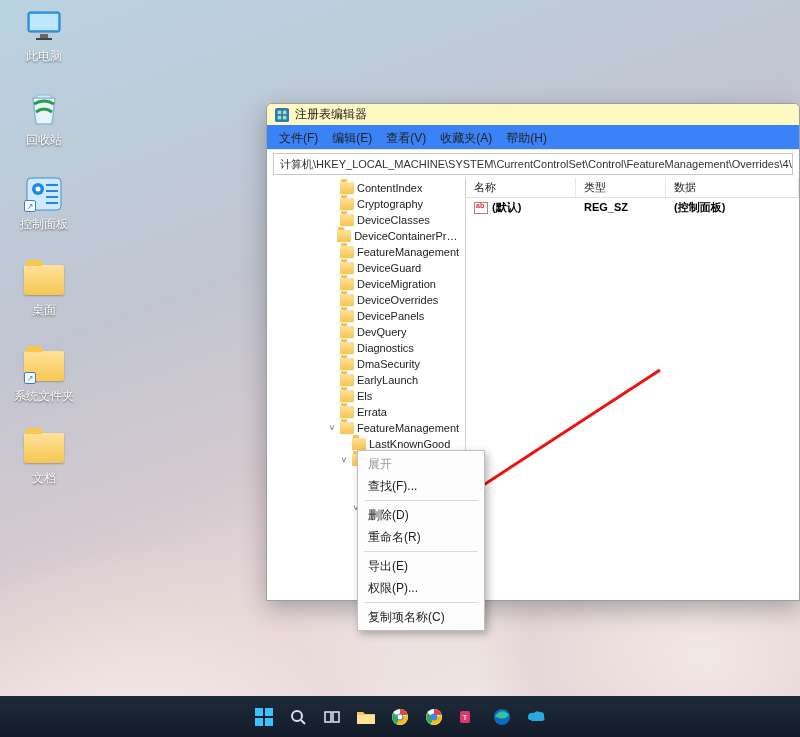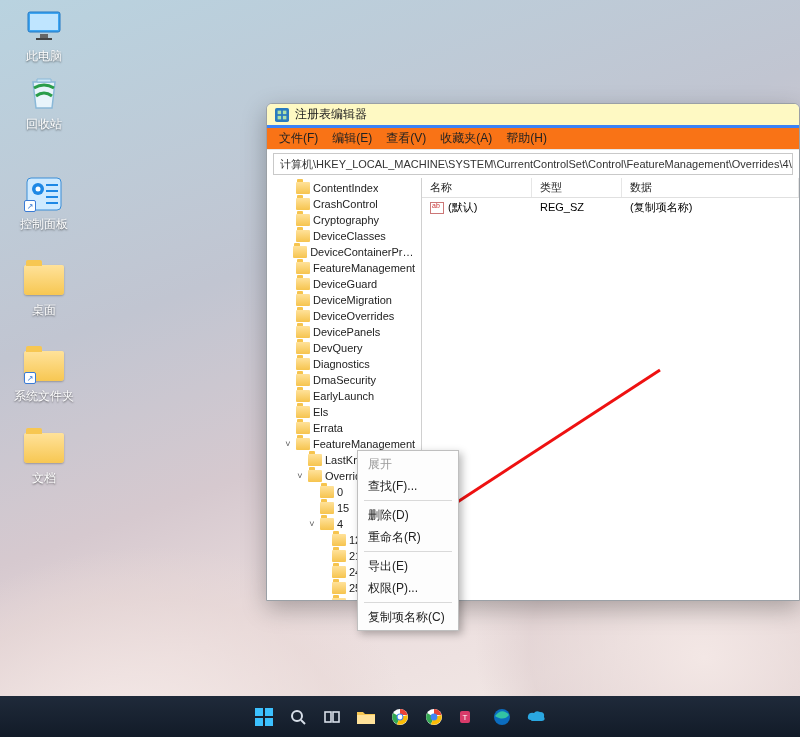"回收站" div.desktop-icon { top: 76px -> 92px }
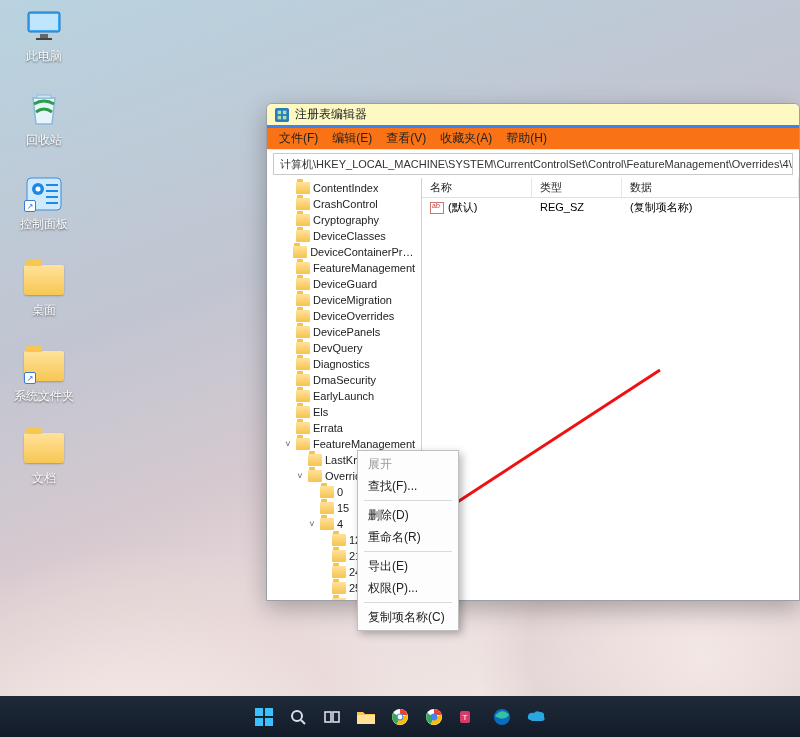"文件(F)" .menubar { background: #f97316 -> #3b82f6 }
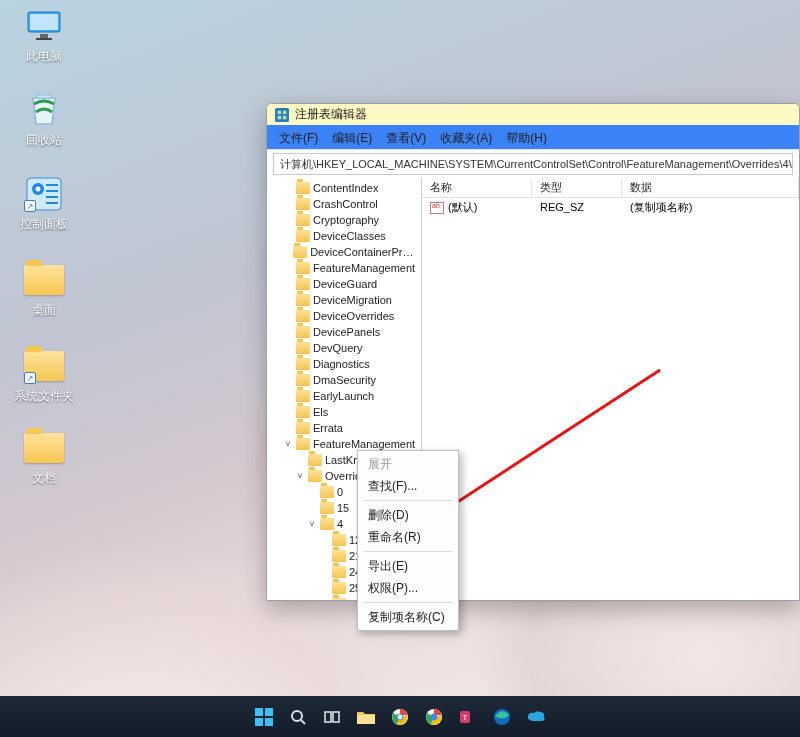"ContentIndex" .content { margin-left: none -> 44px }
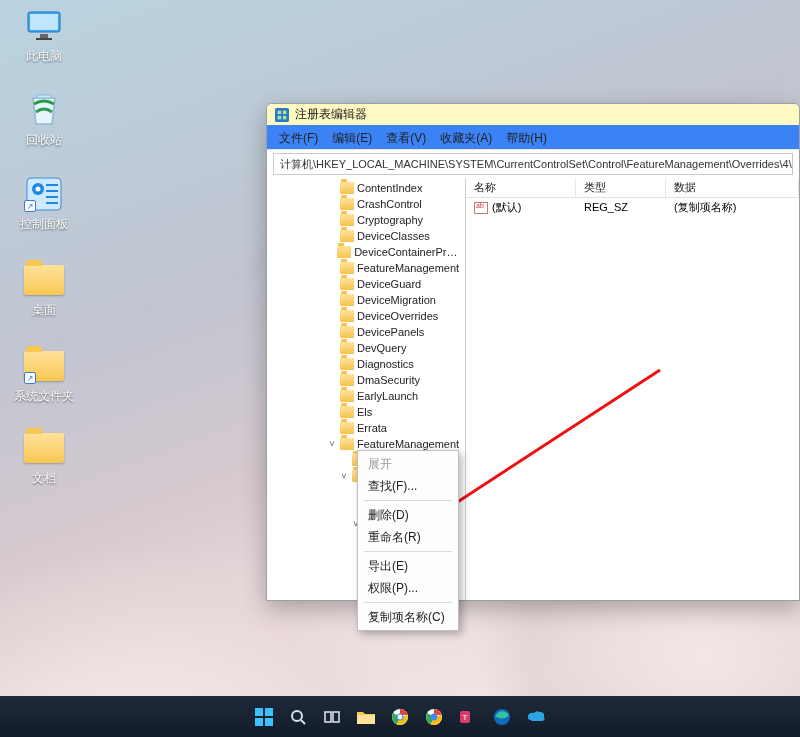"CrashControl" div.tn { html: <div> <span></span> <span></span> <span>CrashControl</span> </div> -> none }
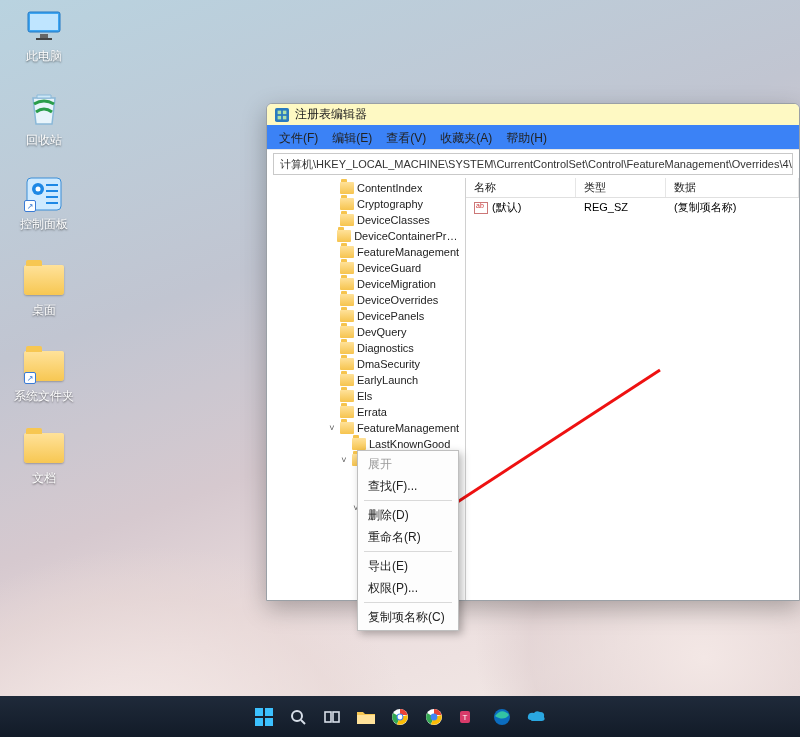"(默认)" .list-row .cell { font-weight: none -> bold }
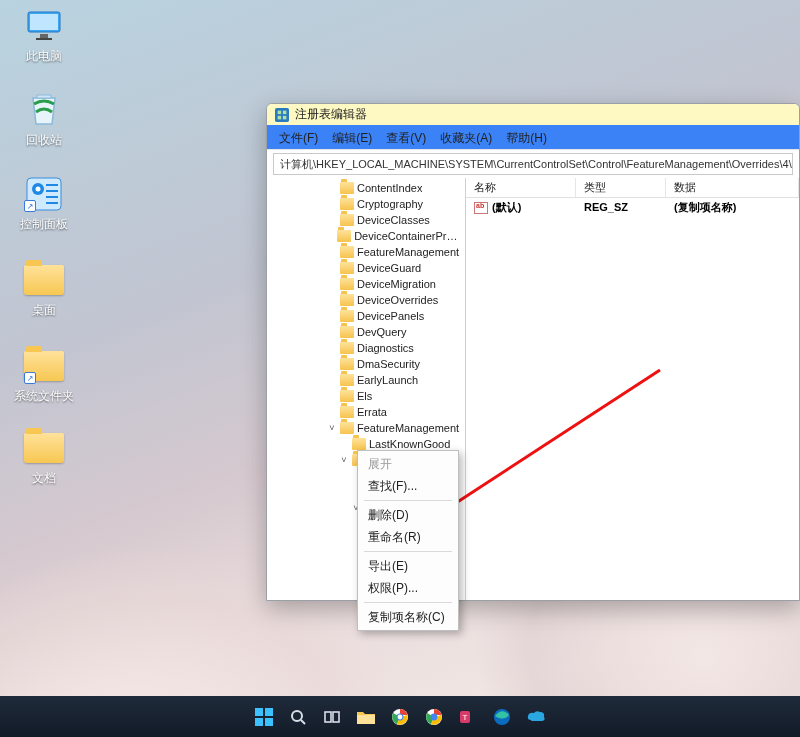"(复制项名称)" div.cell { text: 复制项名称 -> 控制面板 }
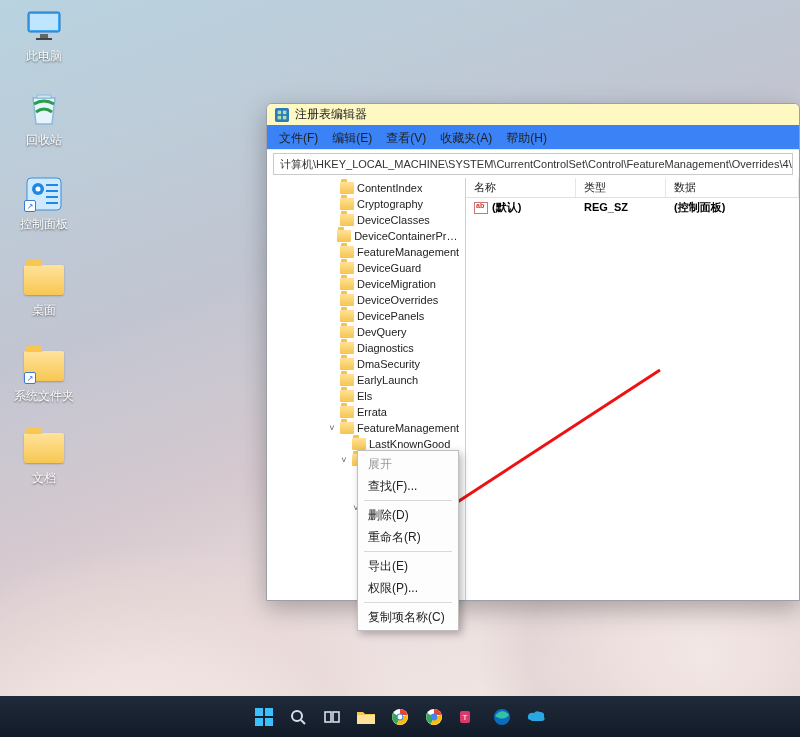"展开" .ctxmenu { width: 102px -> 128px }
